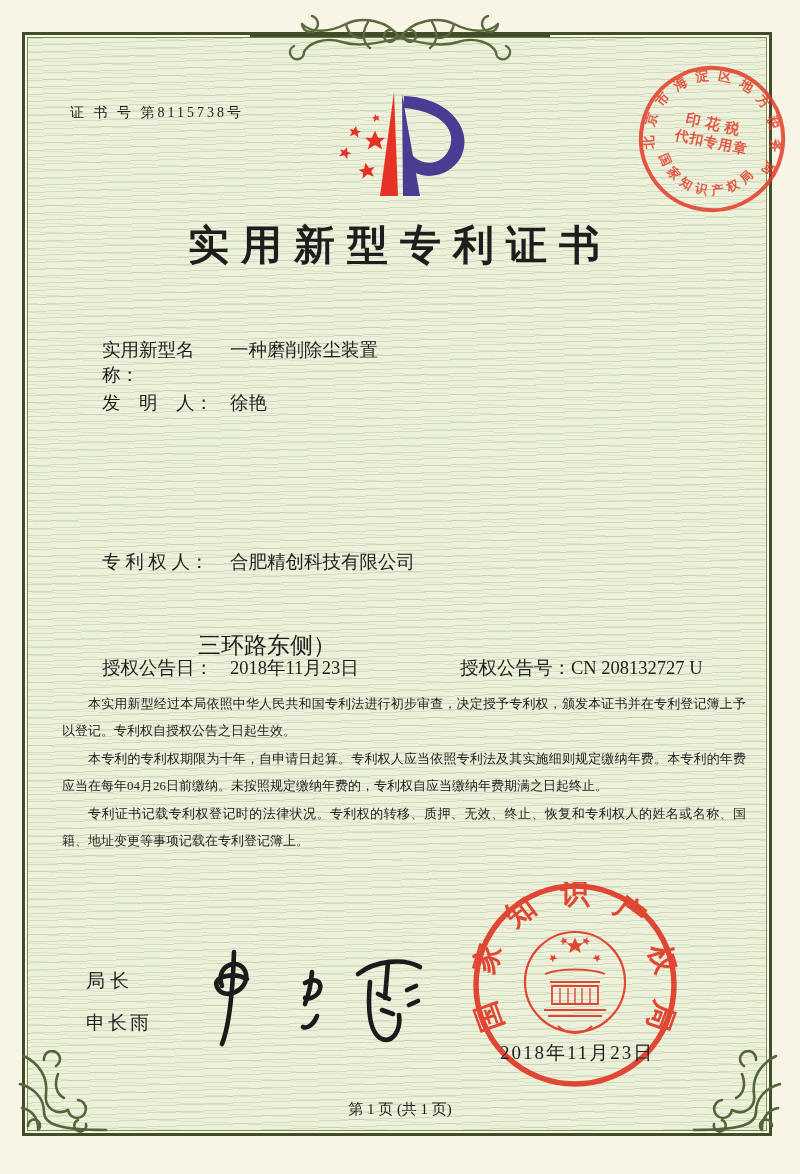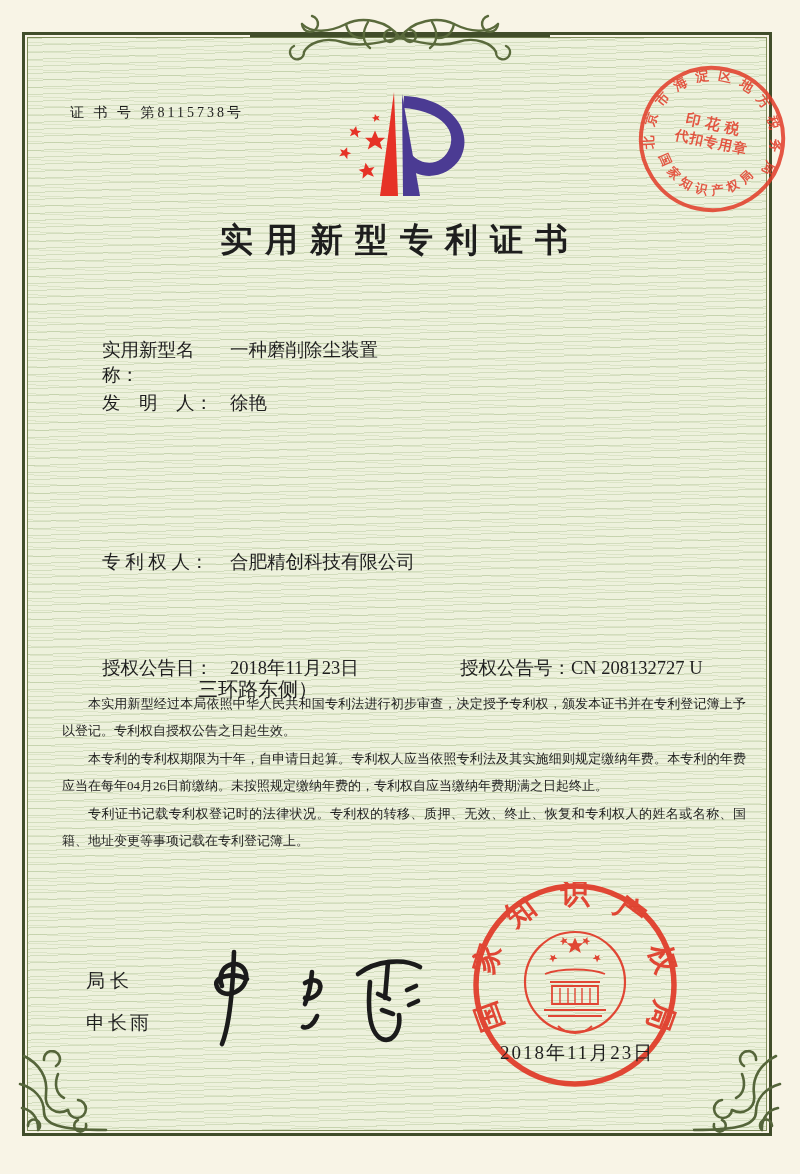"实用新型专利证书" .title { font-size: 33px -> 41px }
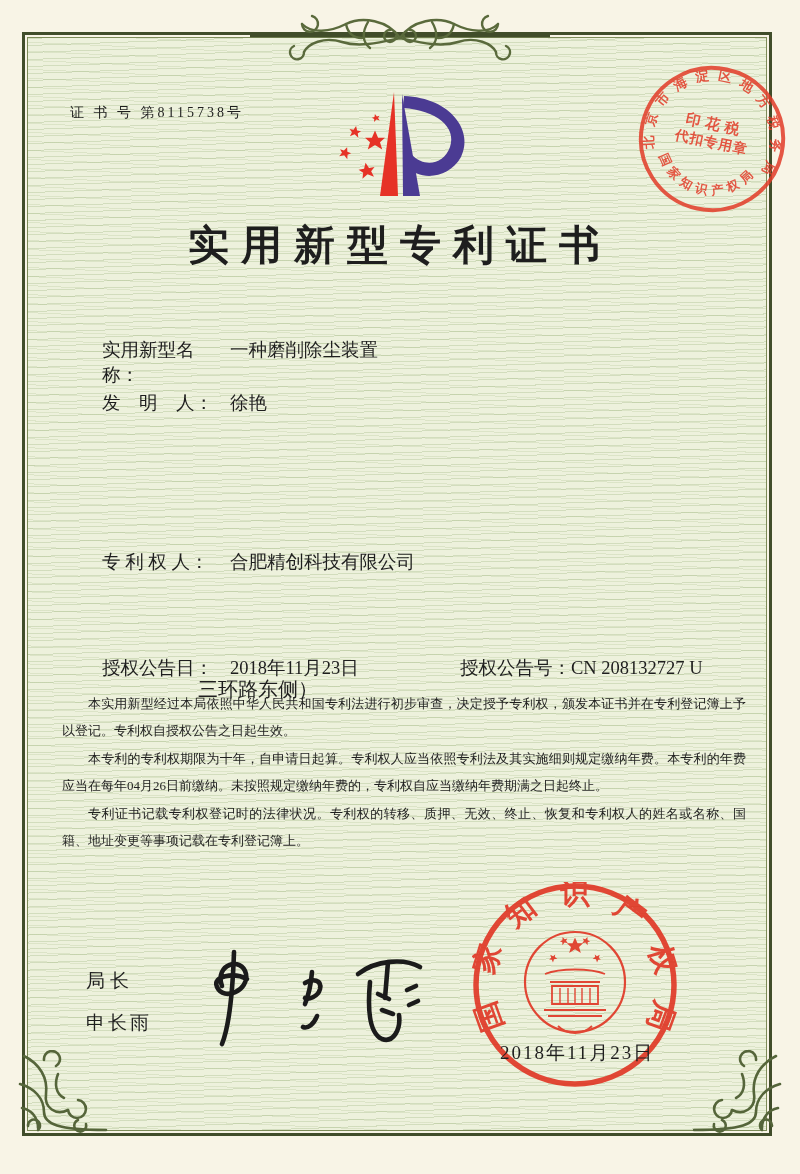"三环路东侧）" .addr2 { font-size: 20px -> 23px; margin-top: 46px -> none }
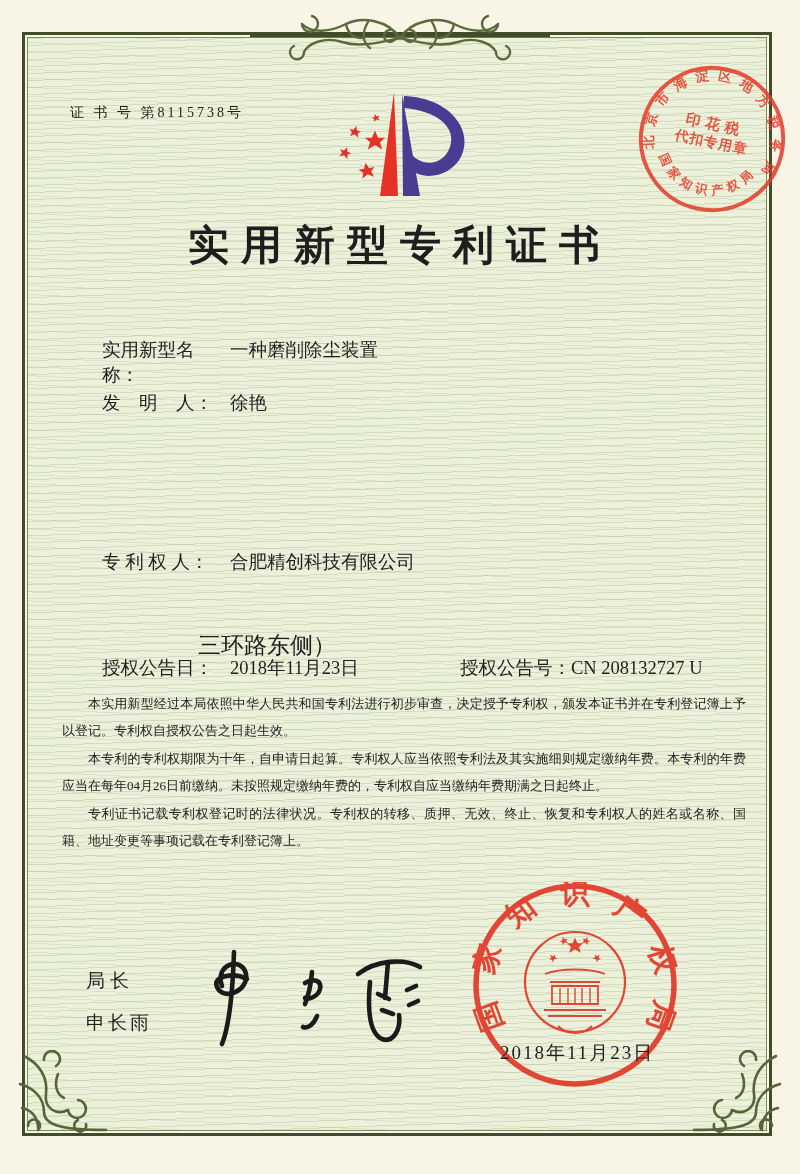"第 1 页 (共 1" div.footer { html: none -> <div>第 1 页 (共 1 页)</div> }
